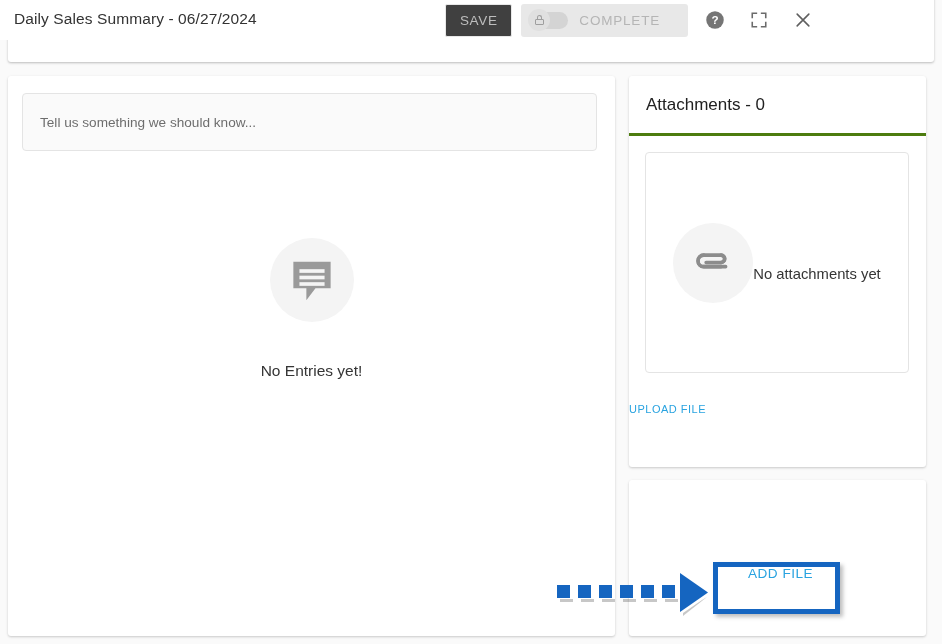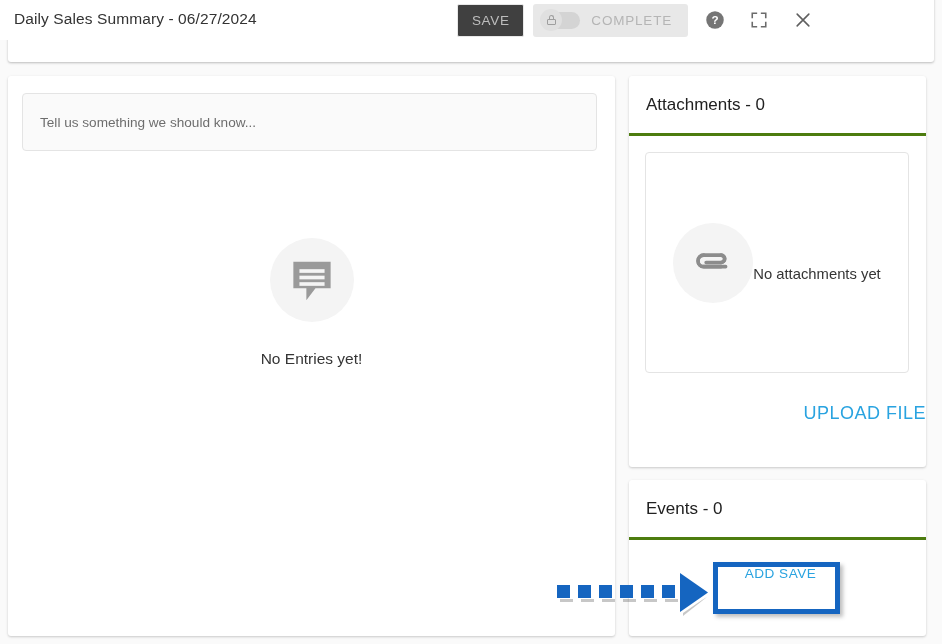"COMPLETE" .complete-wrap { padding: 0 16px 0 9px -> 0 28px 0 9px }
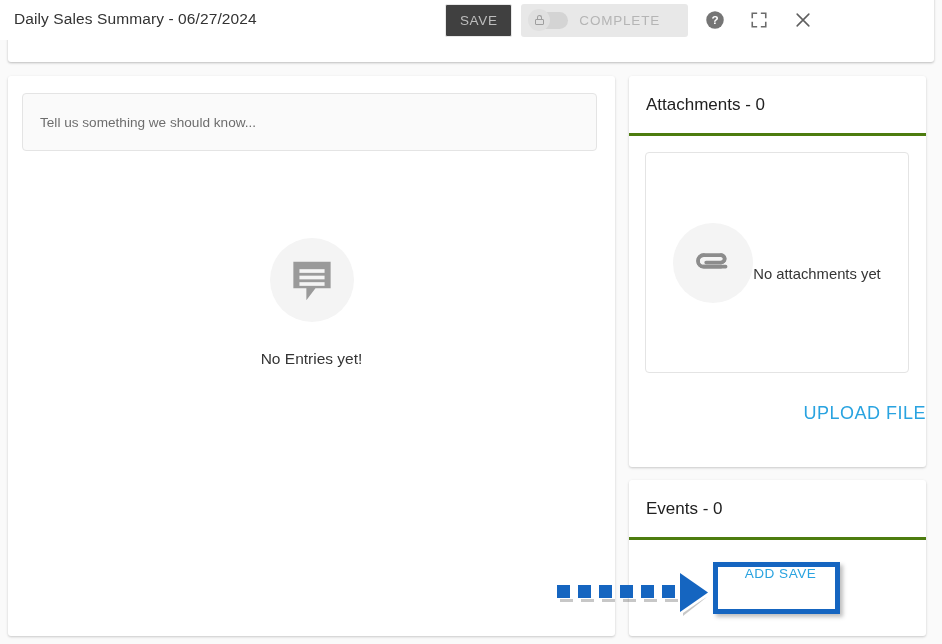"No Entries yet!" .empty-text { margin-top: 28px -> 40px }
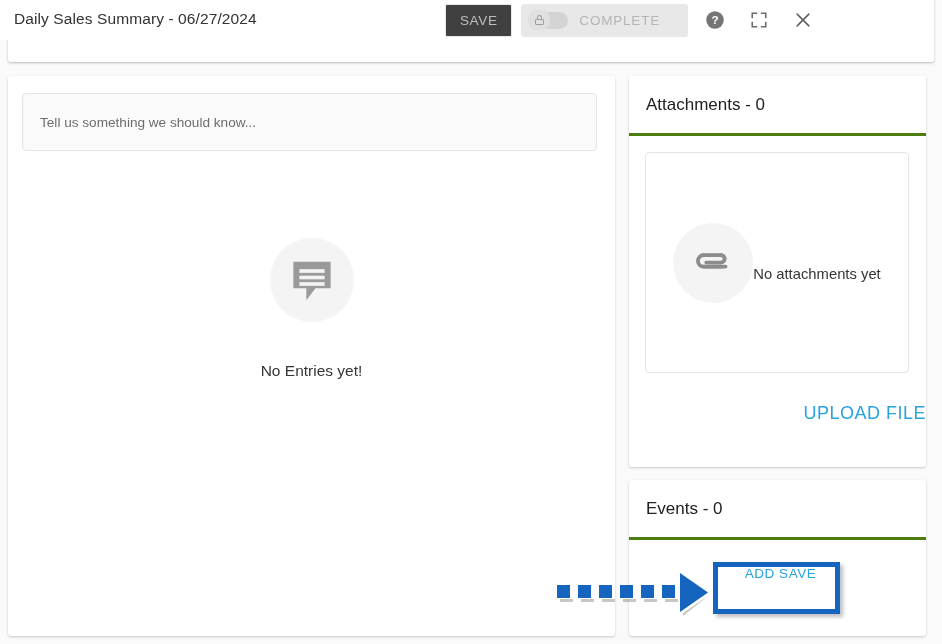"UPLOAD FILE" .upload-link { font-size: 18px -> 11px; text-align: right -> left }
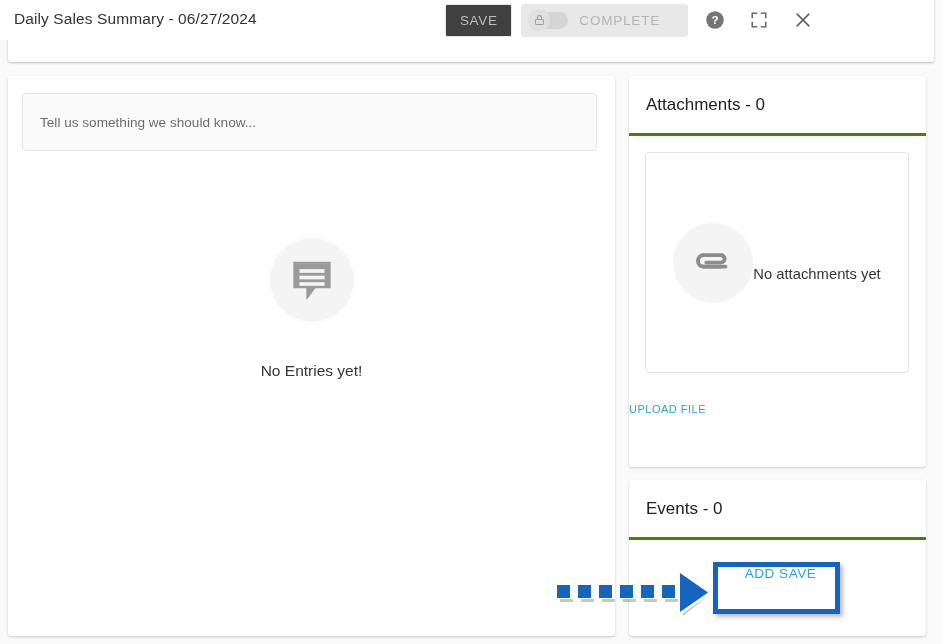"Events - 0" div.card-header { html: <div> <span>Events - 0</span> </div> -> none }
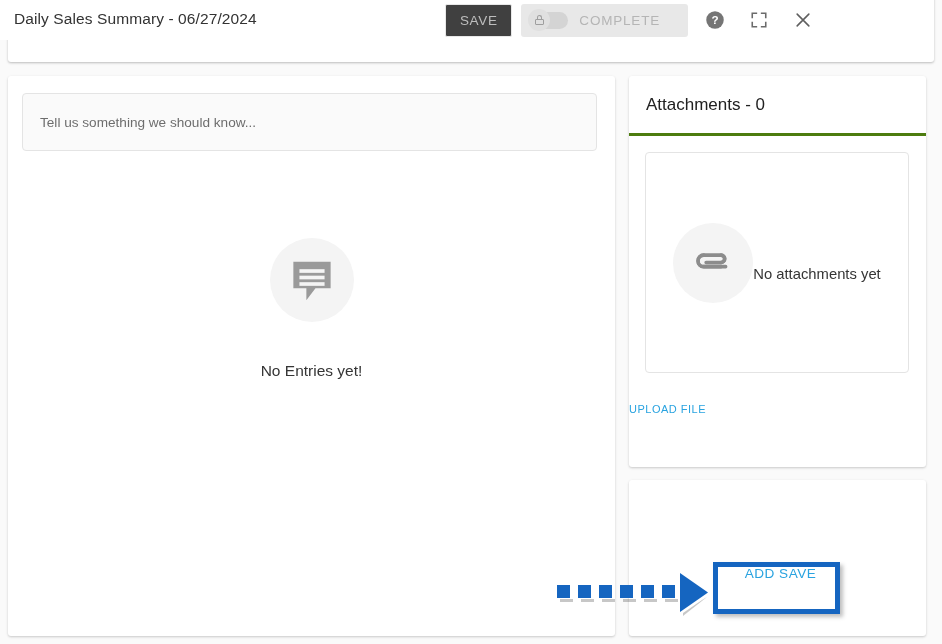"ADD SAVE" button.add-event-btn { text: SAVE -> FILE }
